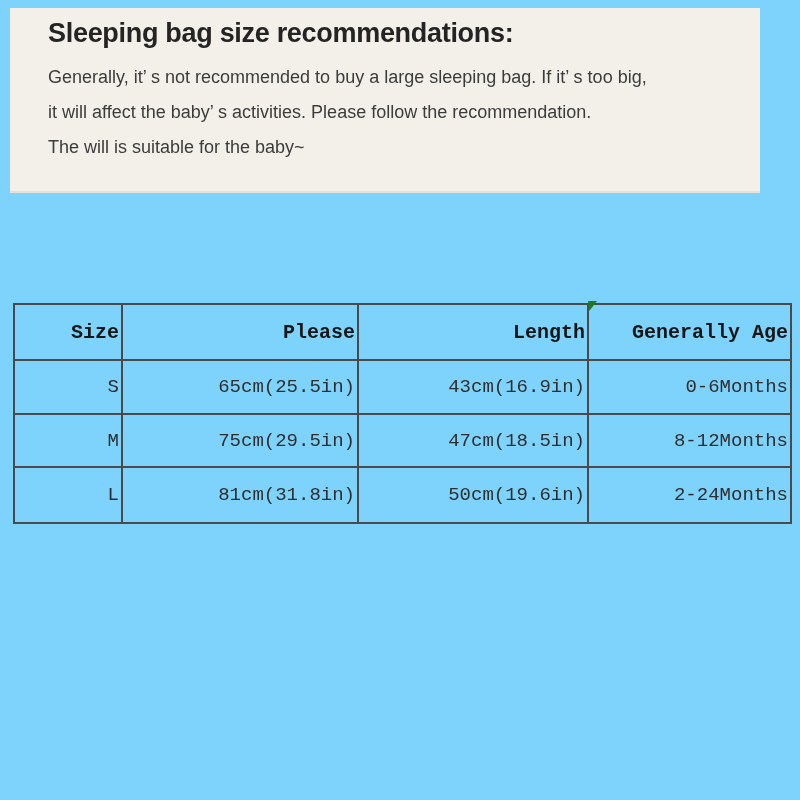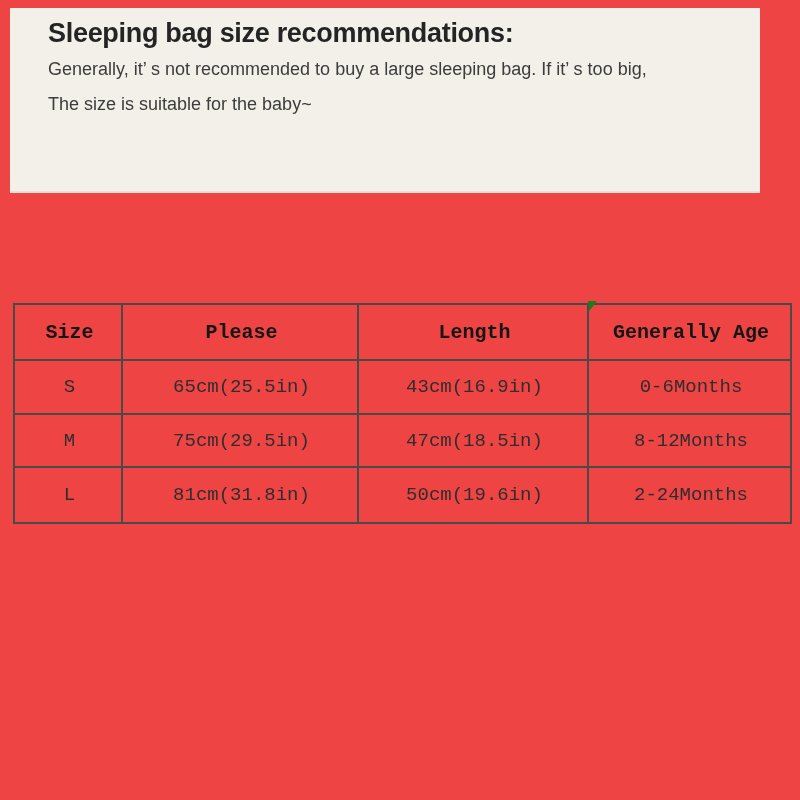"Sleeping bag size recommendations:" .page { background: #ef4444 -> #7dd3fc }
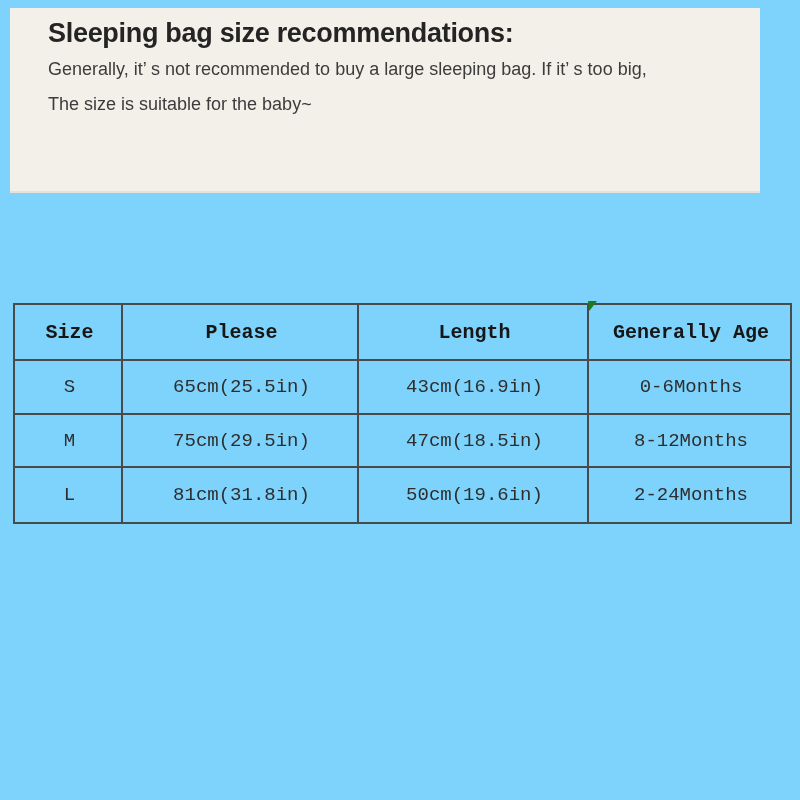"Generally, it’ s not recommended" .info-line:first-of-type { margin-top: 10px -> 18px }
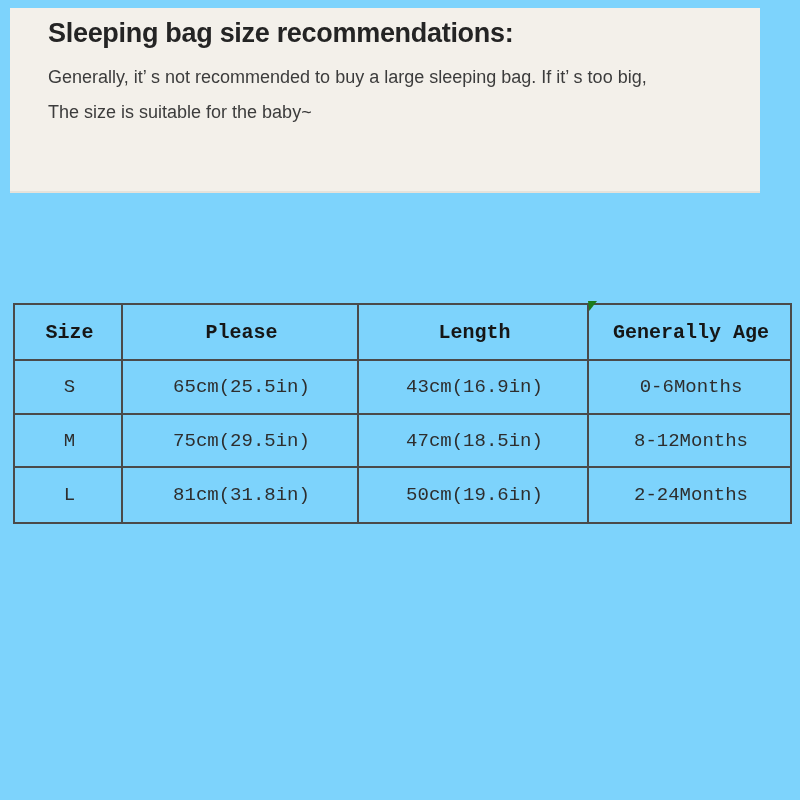"it will affect the baby’" p.info-line { html: none -> <p>it will affect the baby’ s activities. Please follow the recommendation.</p> }
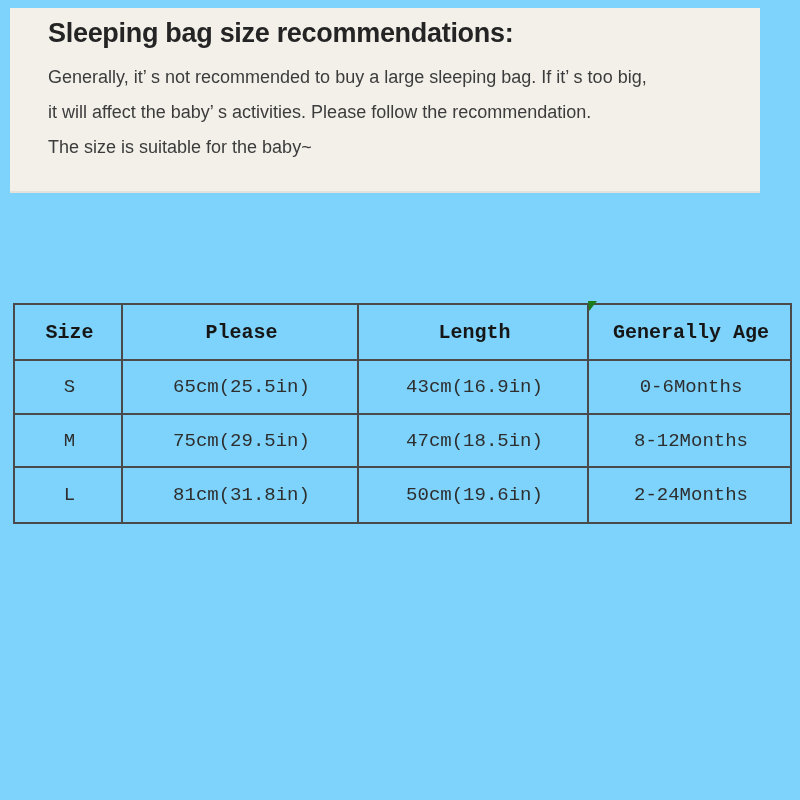"The size is suitable for" p.info-line { text: size -> will }
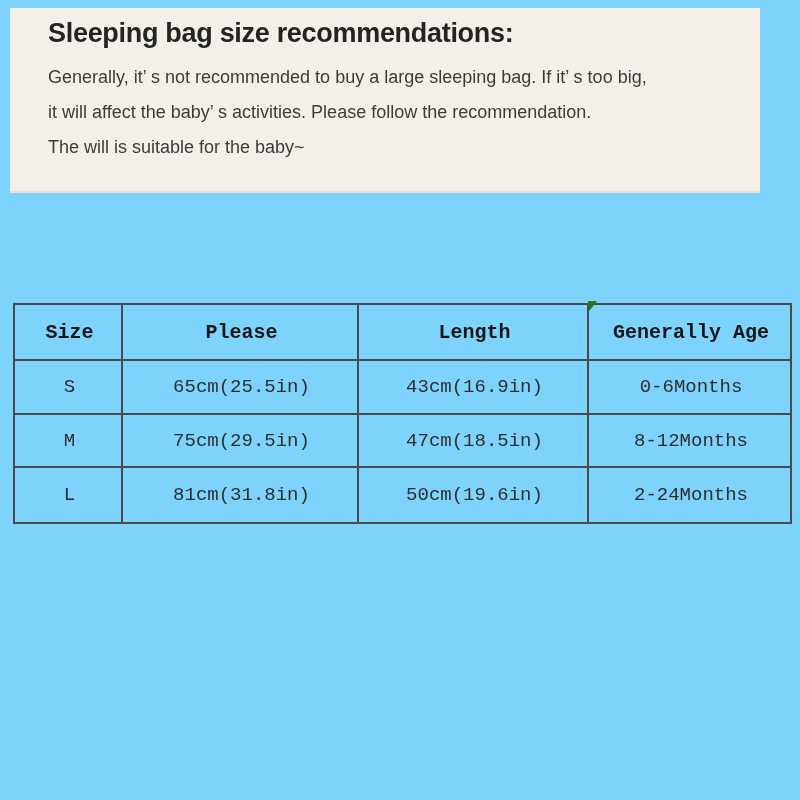"Size" .size-table th, .size-table td { text-align: center -> right }
